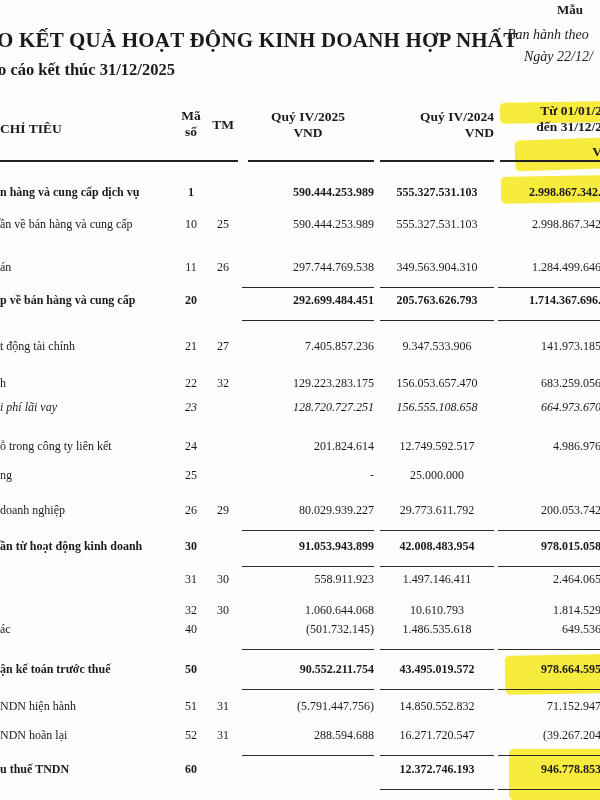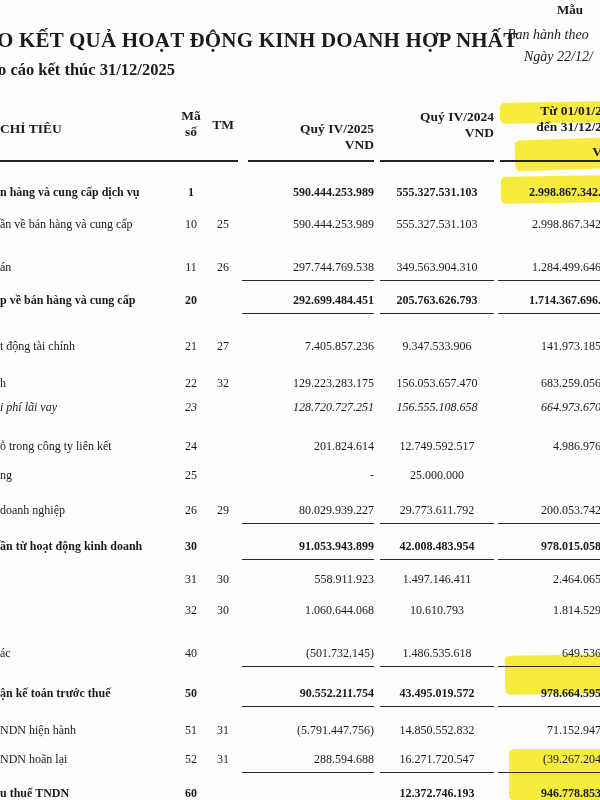"Quý IV/2025" #h-col1 { text-align: right -> center; top: 121px -> 109px }
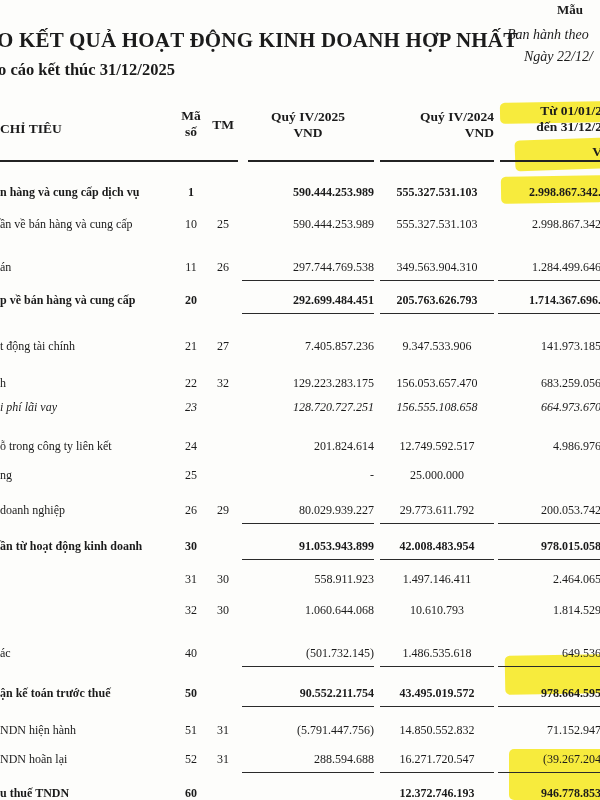"297.744.769.538" .ru .v1,.ru .v2,.ru .v3 { padding-bottom: 3px -> 10px }
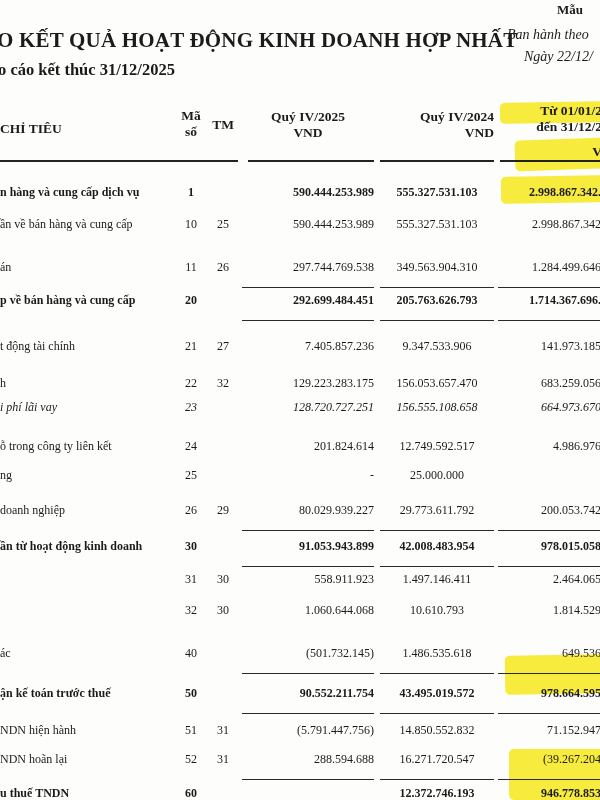"ác" .trow:nth-of-type(14) { margin-top: 24px -> 0 }
